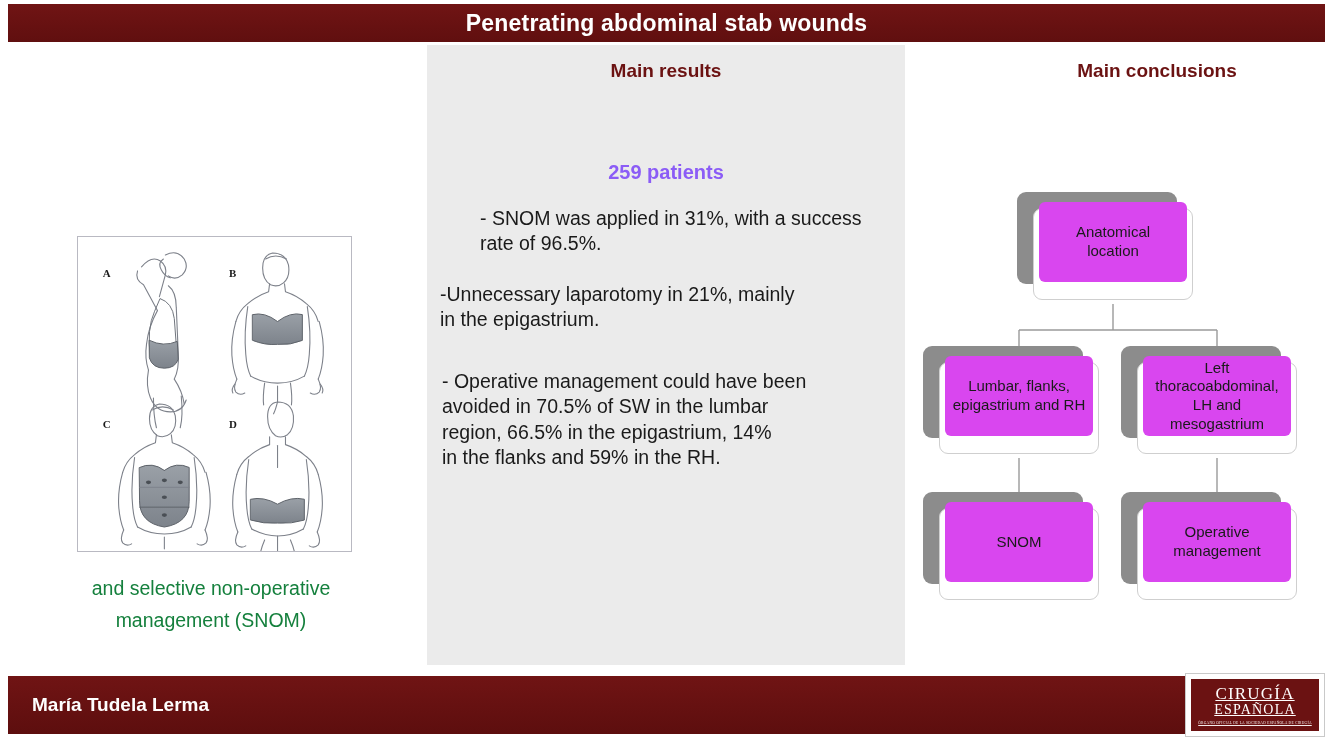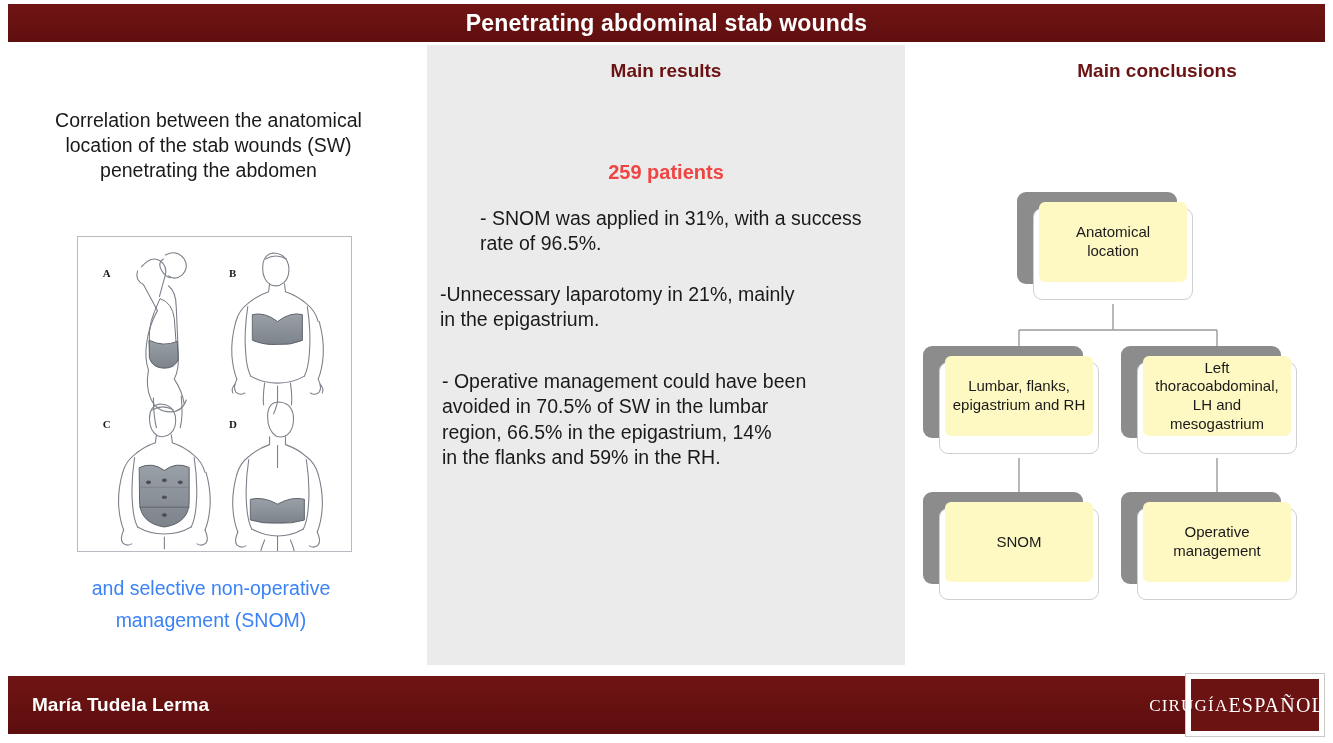"Correlation between the anatomical" div.bg-intro { html: <div>Correlation between the anatomical location of the stab wounds (SW) penetrating the abdomen</div> -> none }
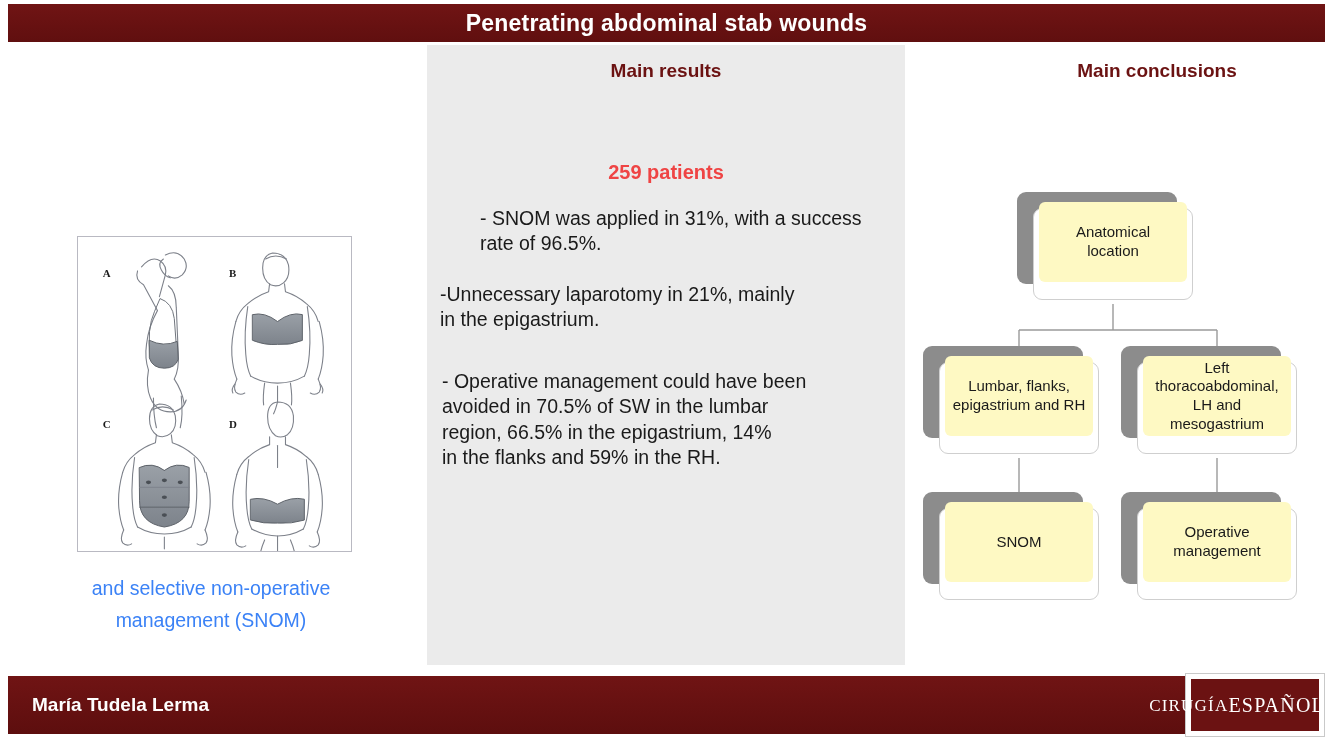"259 patients" .res-count { color: #ef4444 -> #8b5cf6 }
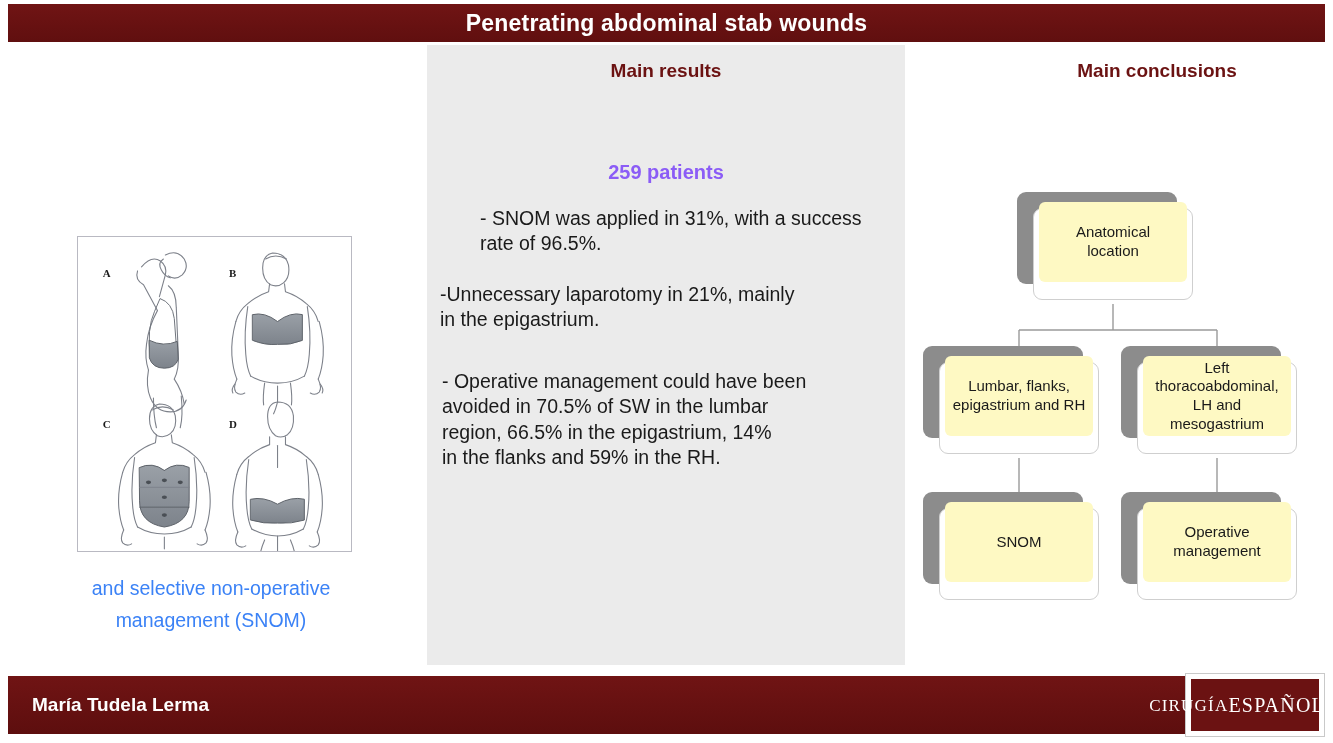"Anatomical" .node .inner { background: #fef9c3 -> #d946ef }
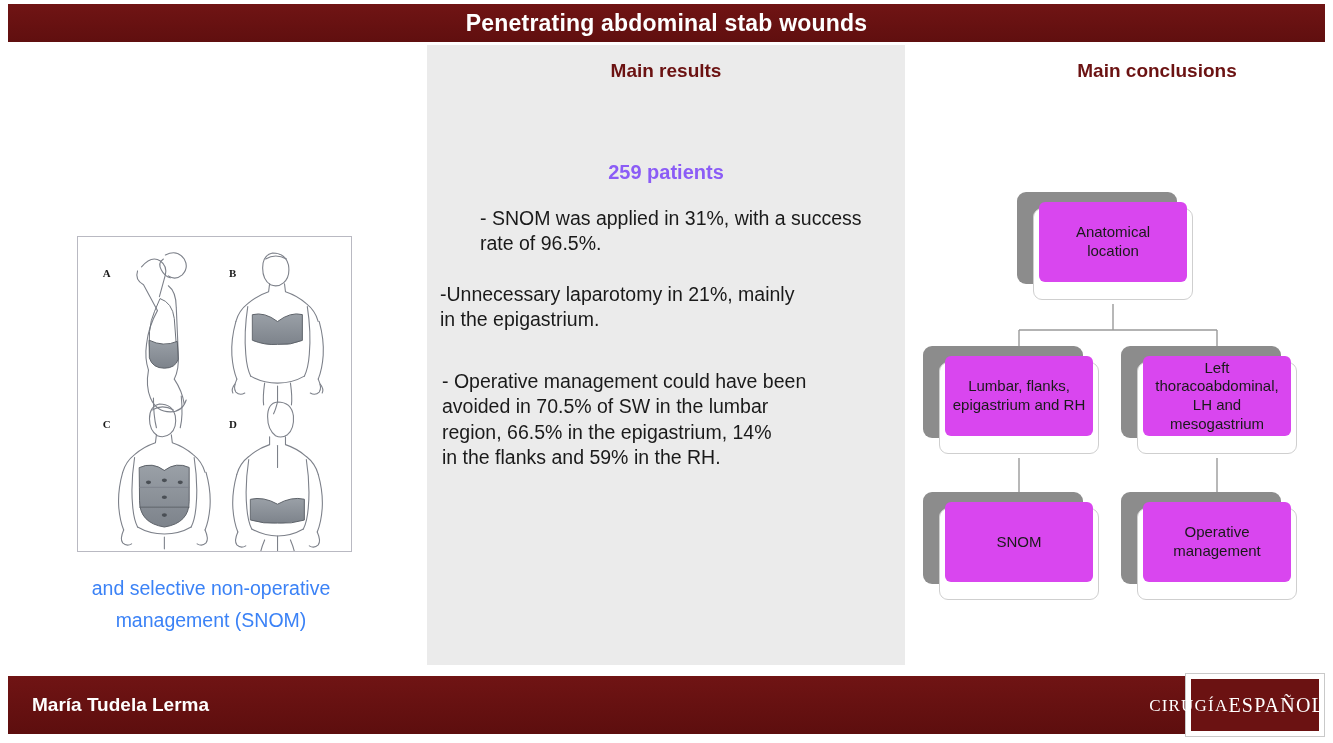"and selective non-operative management" .bg-outro { color: #3b82f6 -> #15803d }
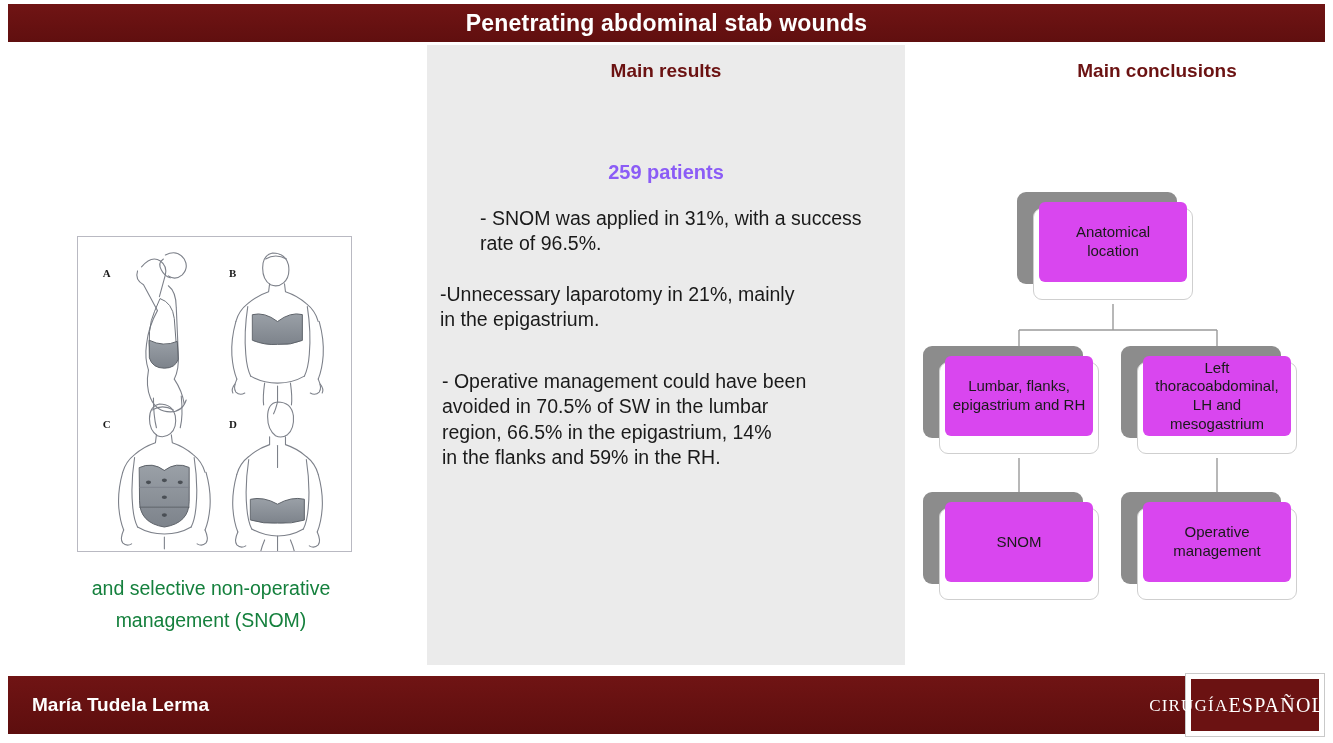"CIRUGÍA" .logo-inner { flex-direction: row -> column; text-decoration: none -> underline }
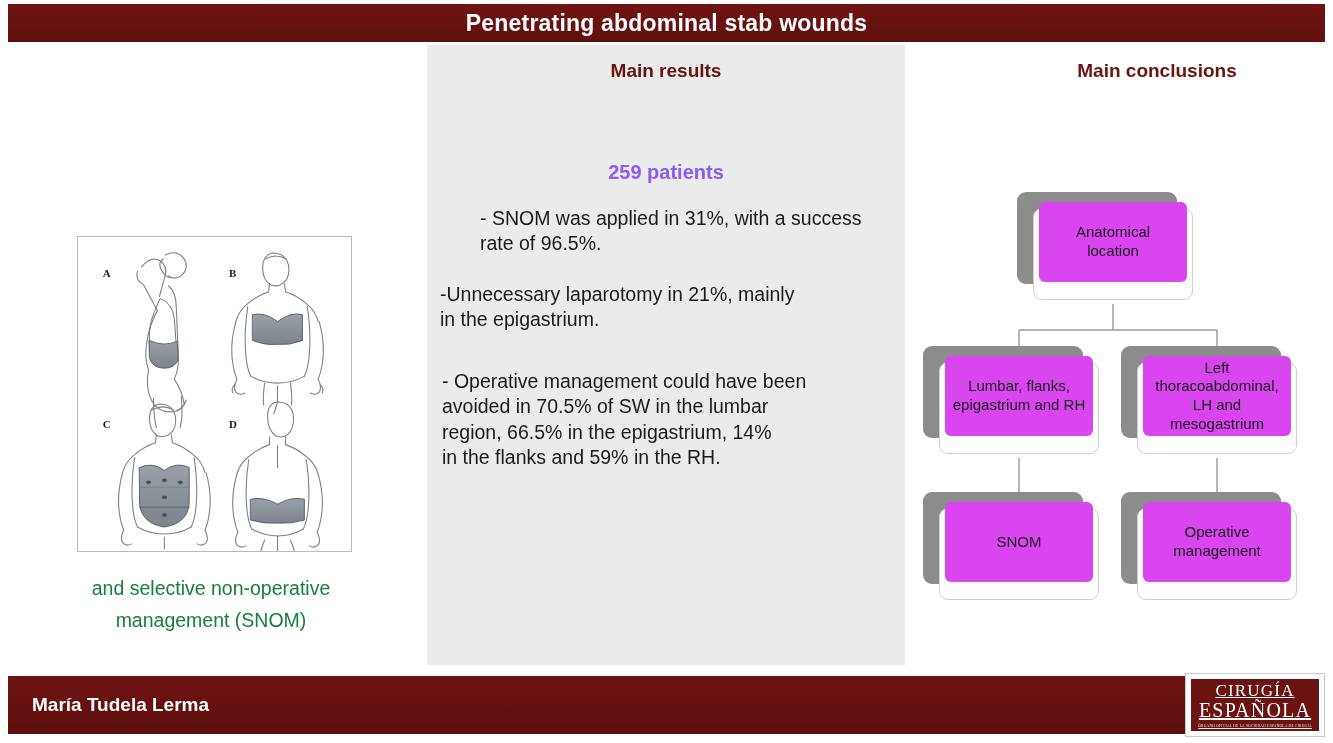"ESPAÑOLA" .logo-l2 { font-size: 20px -> 14px }
